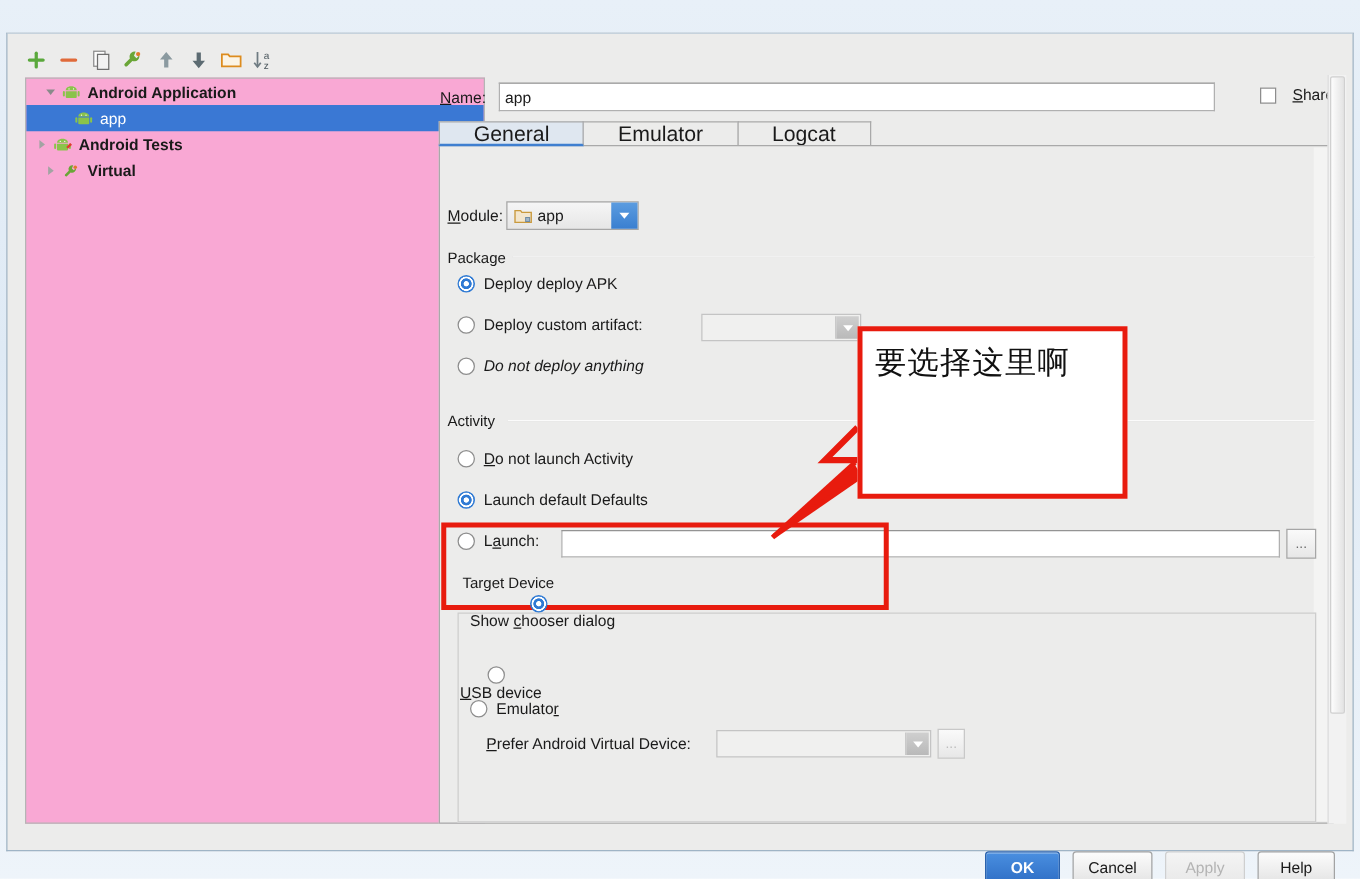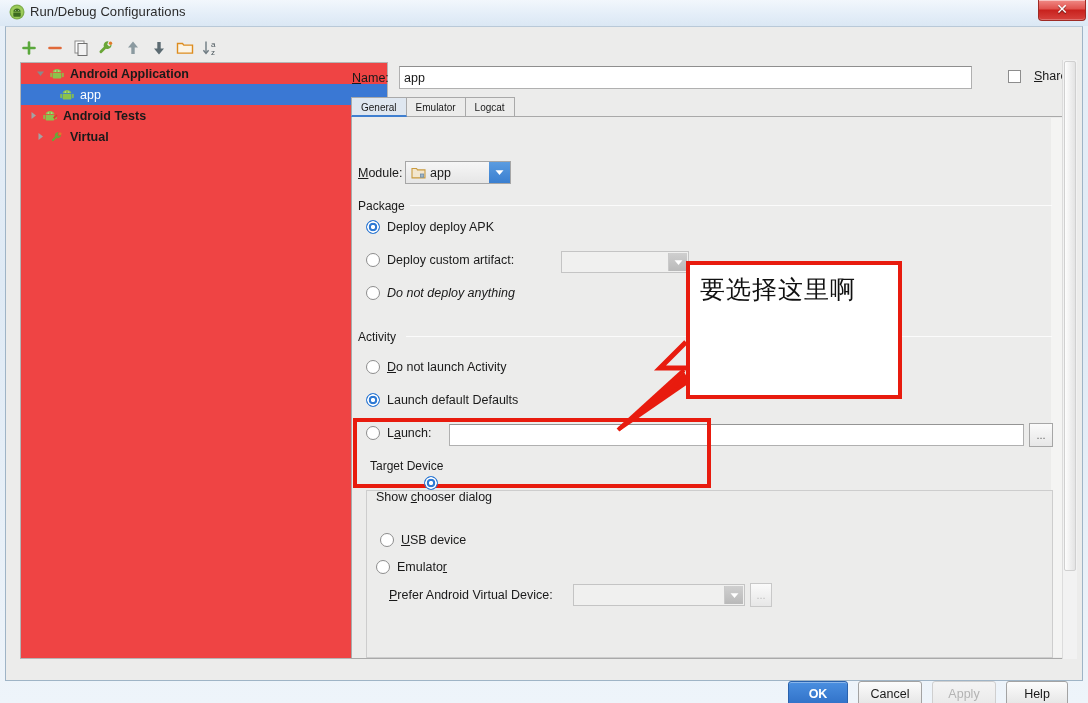"Run/Debug Configurations" div { html: <div> <span> <svg> <circle></circle> <circle></circle> <path></path> <path></path> <circle></circle> <circle></circle> </svg> </span> <span>Run/Debug Configurations</span> <div> <span>✕</span> </div> </div> -> none }
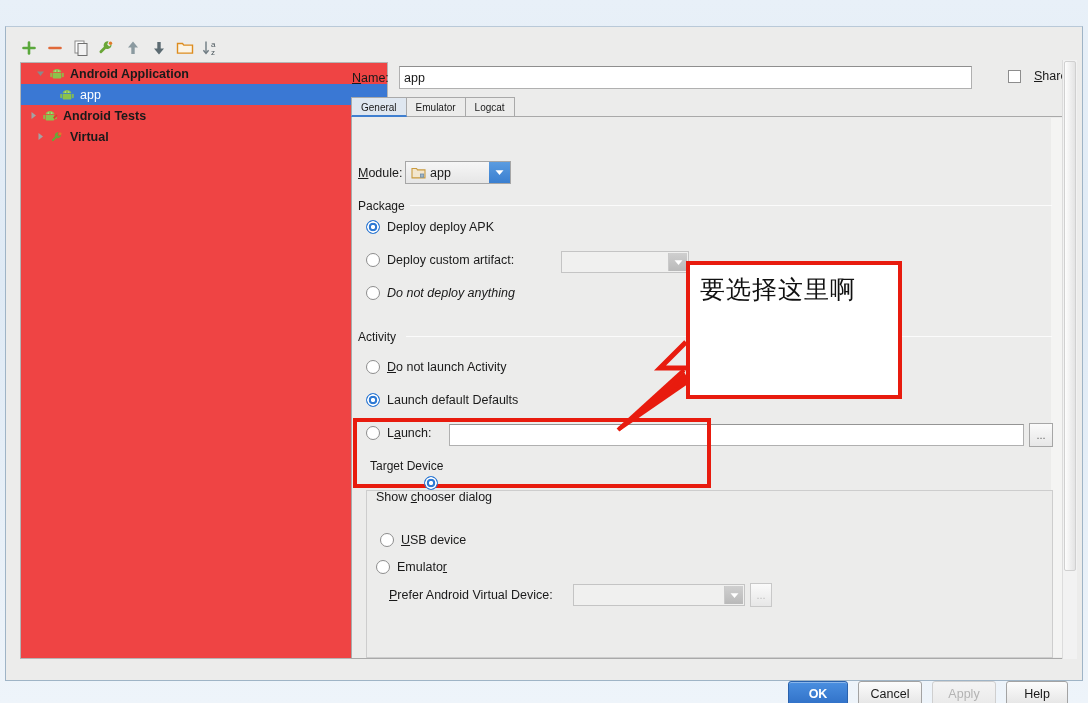"Android Application" #tree-panel { background: #ef4444 -> #f9a8d4 }
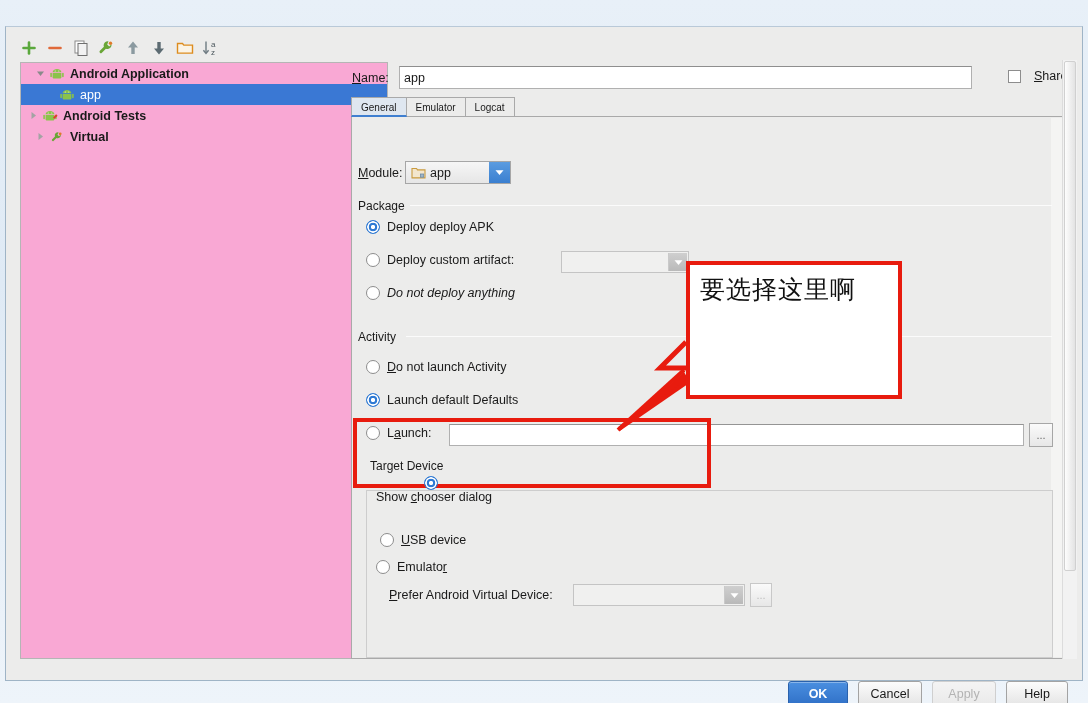"General" .tab { font-size: 10px -> 17px; padding: 0 9px -> 0 27px }
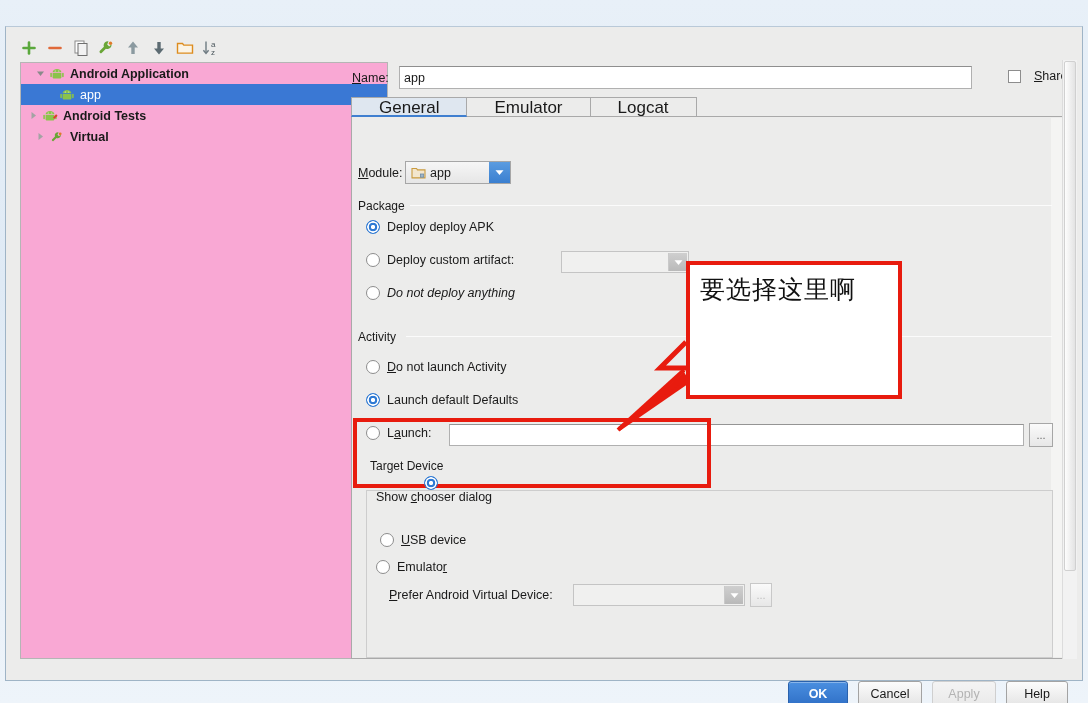"USB device" div.opt { flex-direction: none -> column; left: 28px -> 16px }
